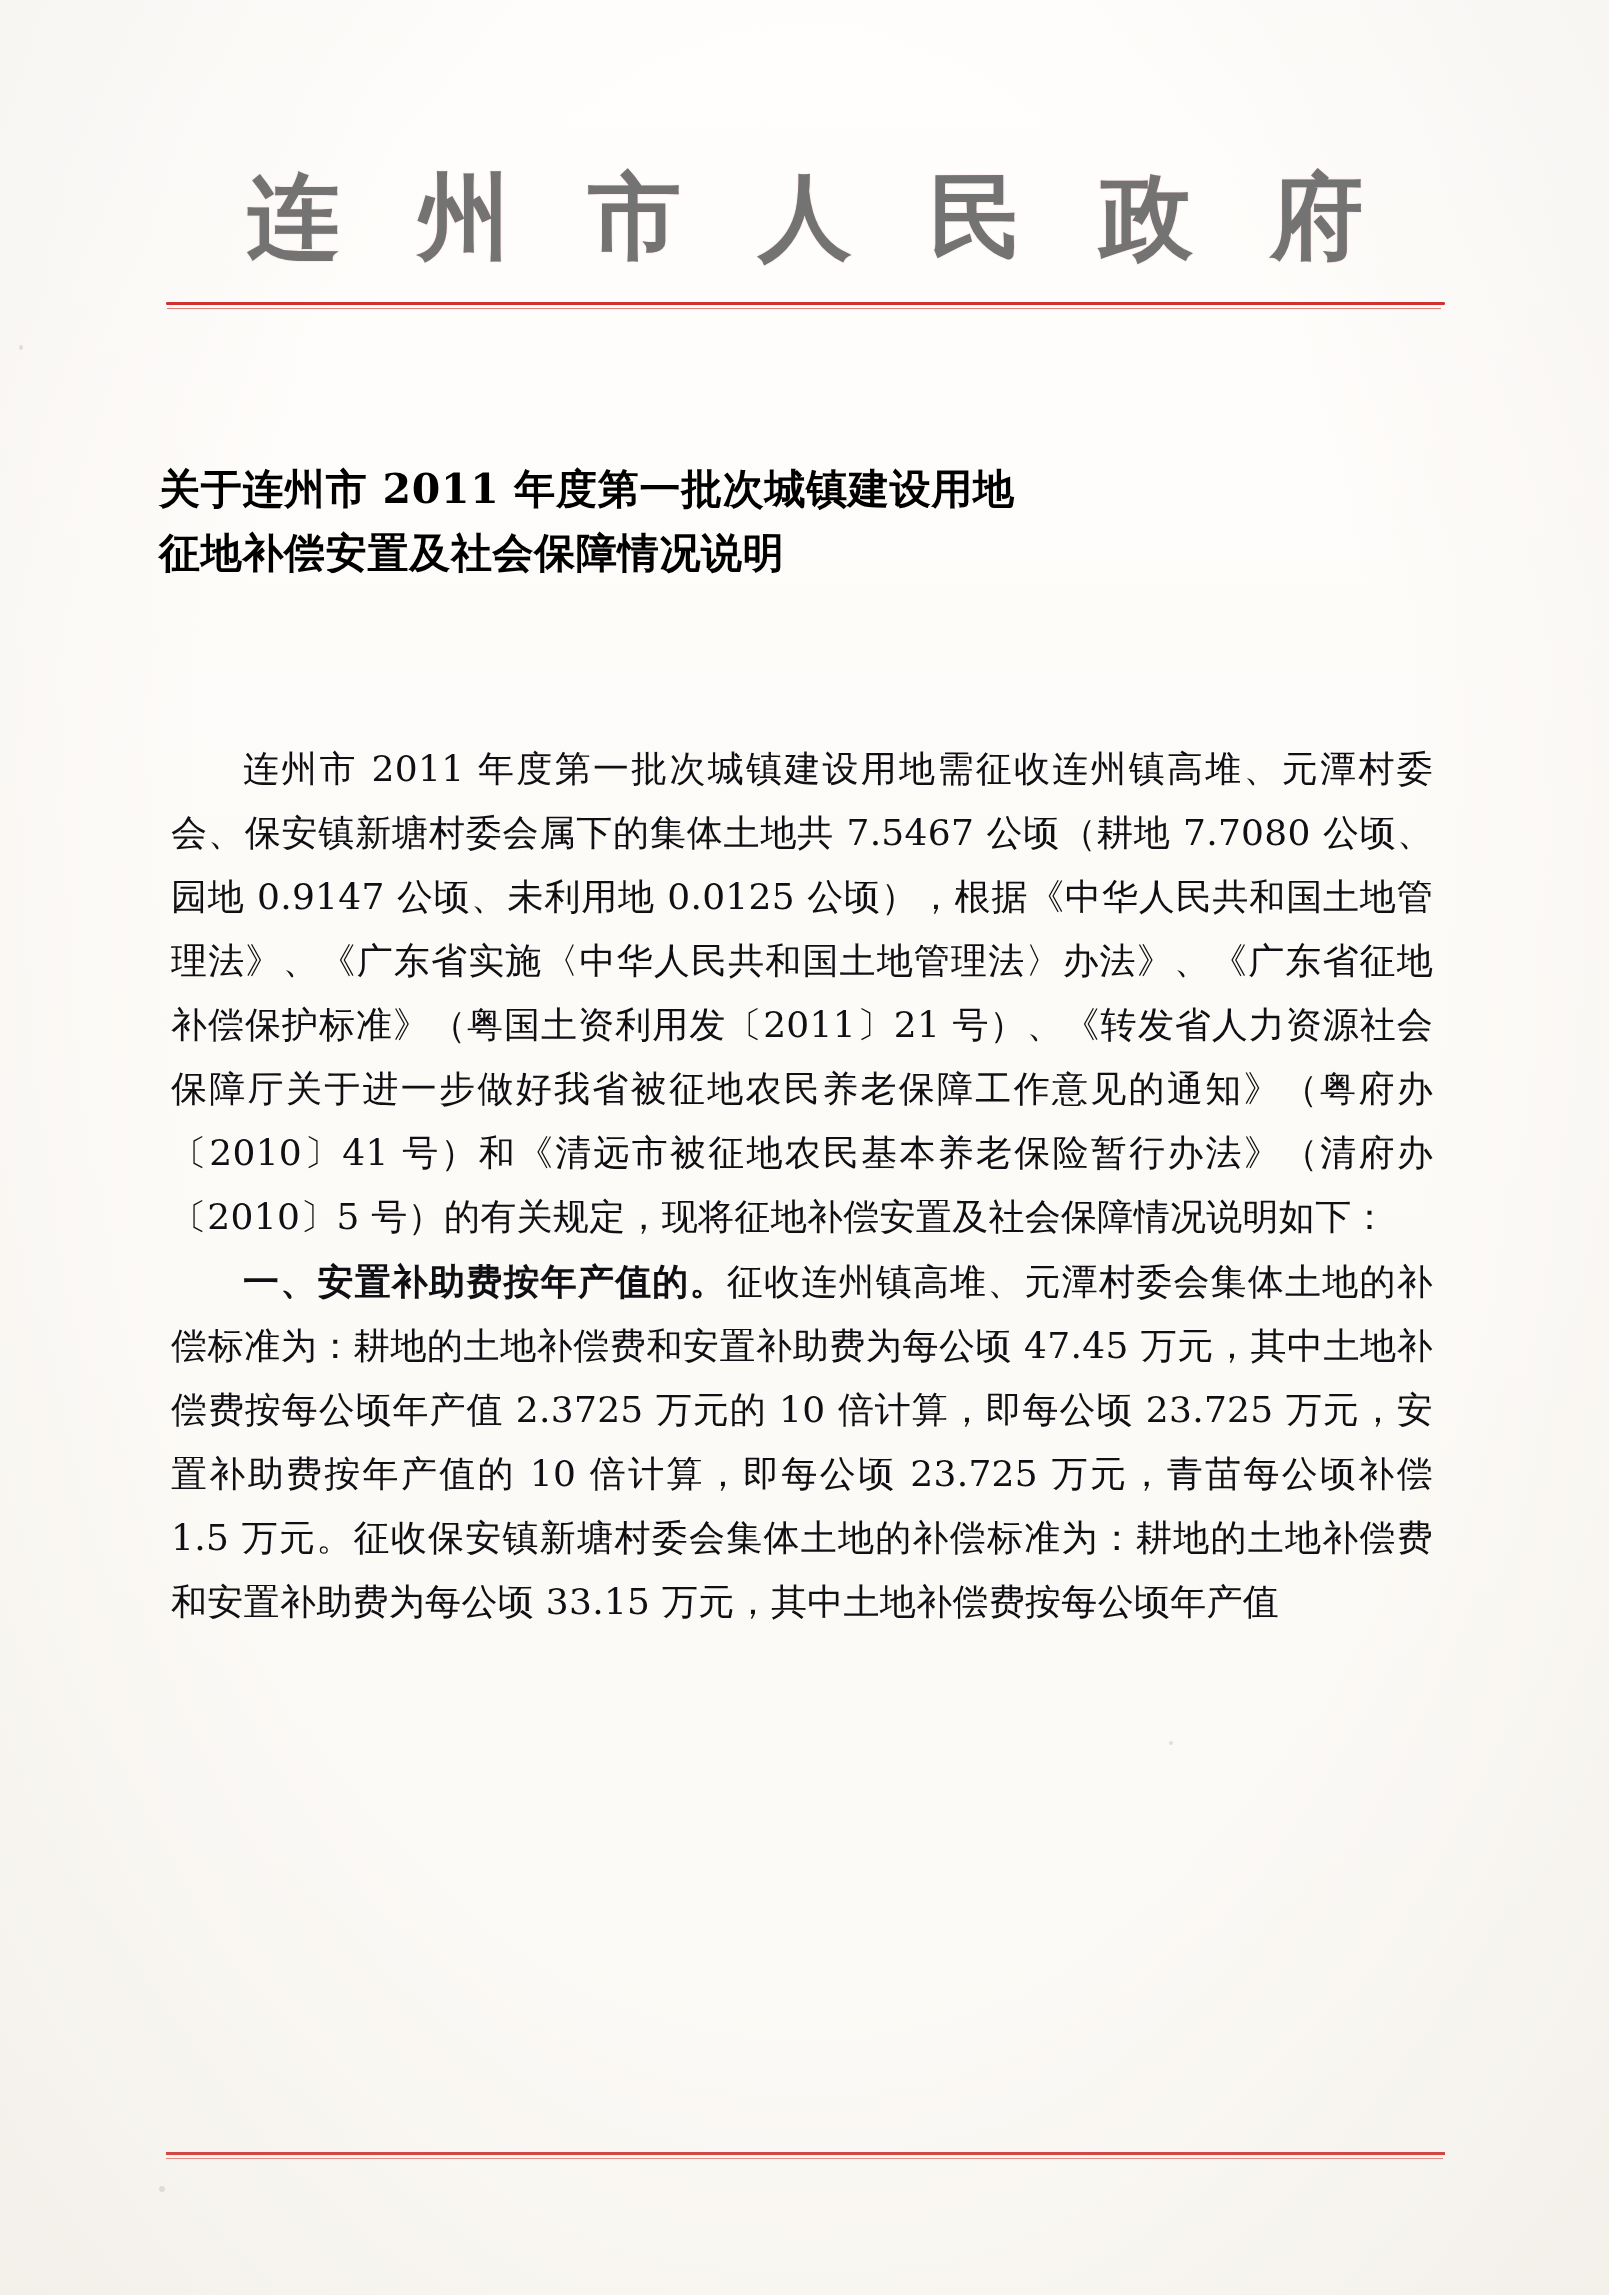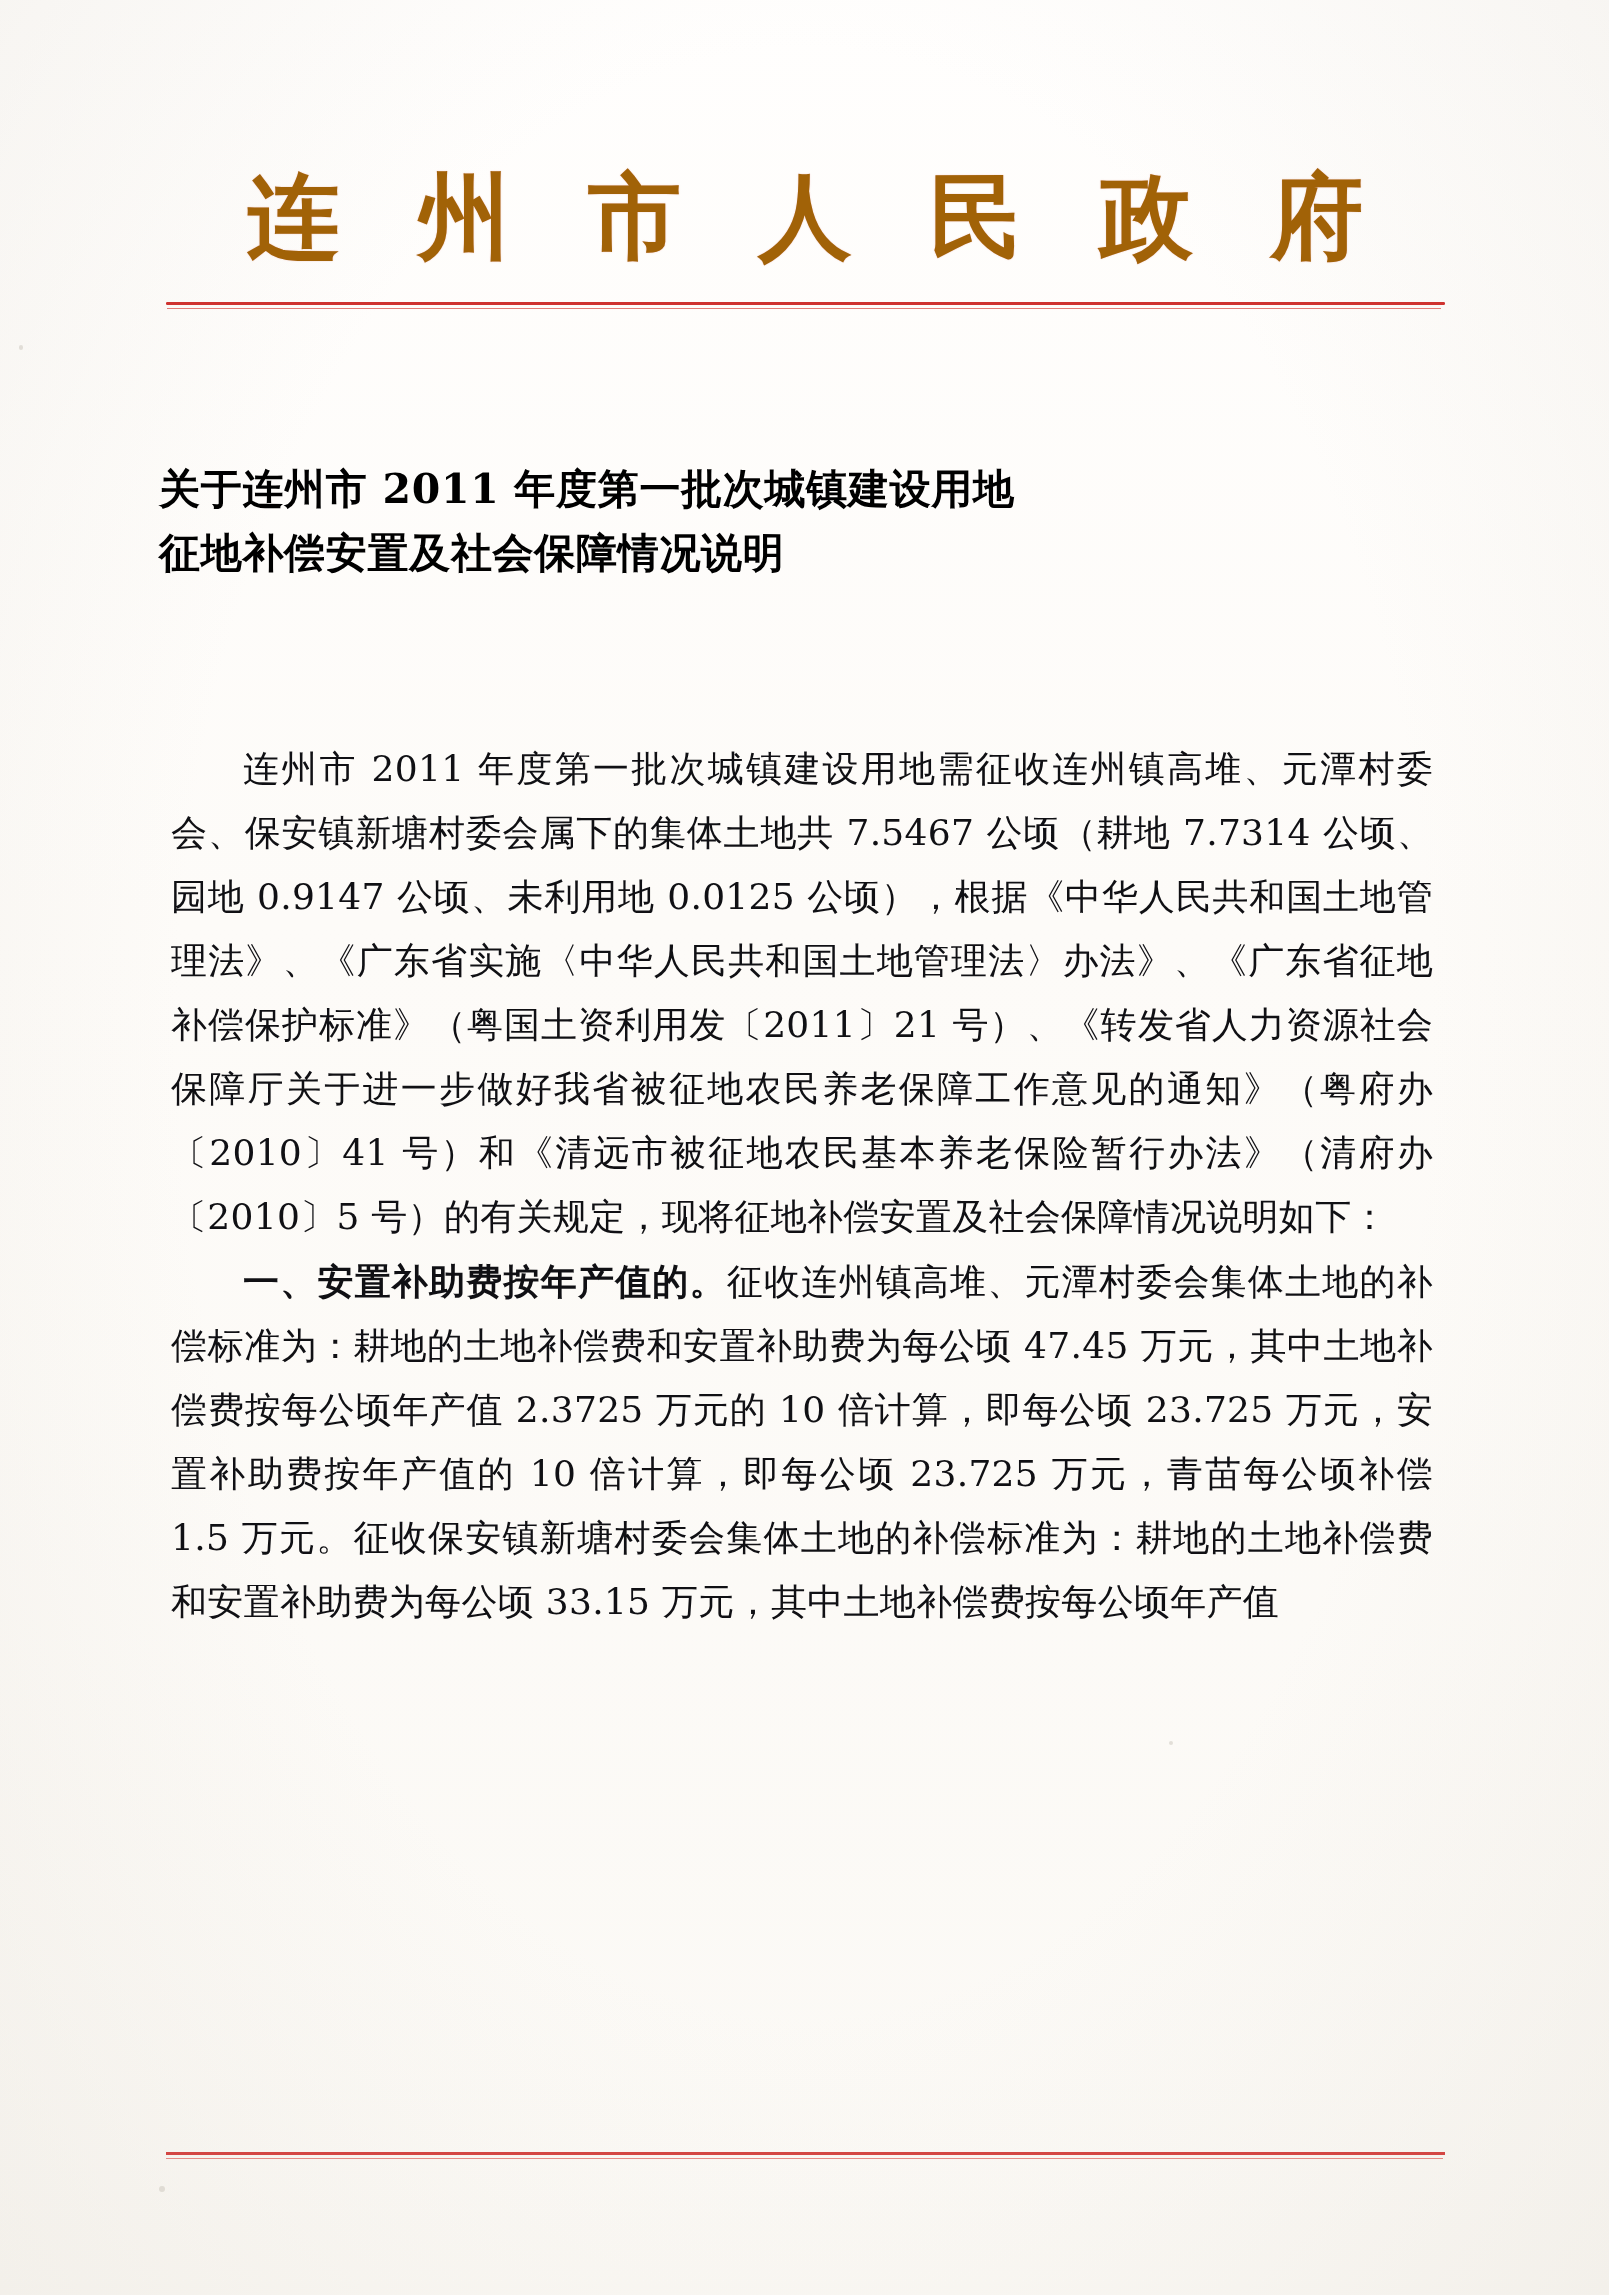"连 州 市 人 民" .letterhead-title { color: #a16207 -> #737373 }
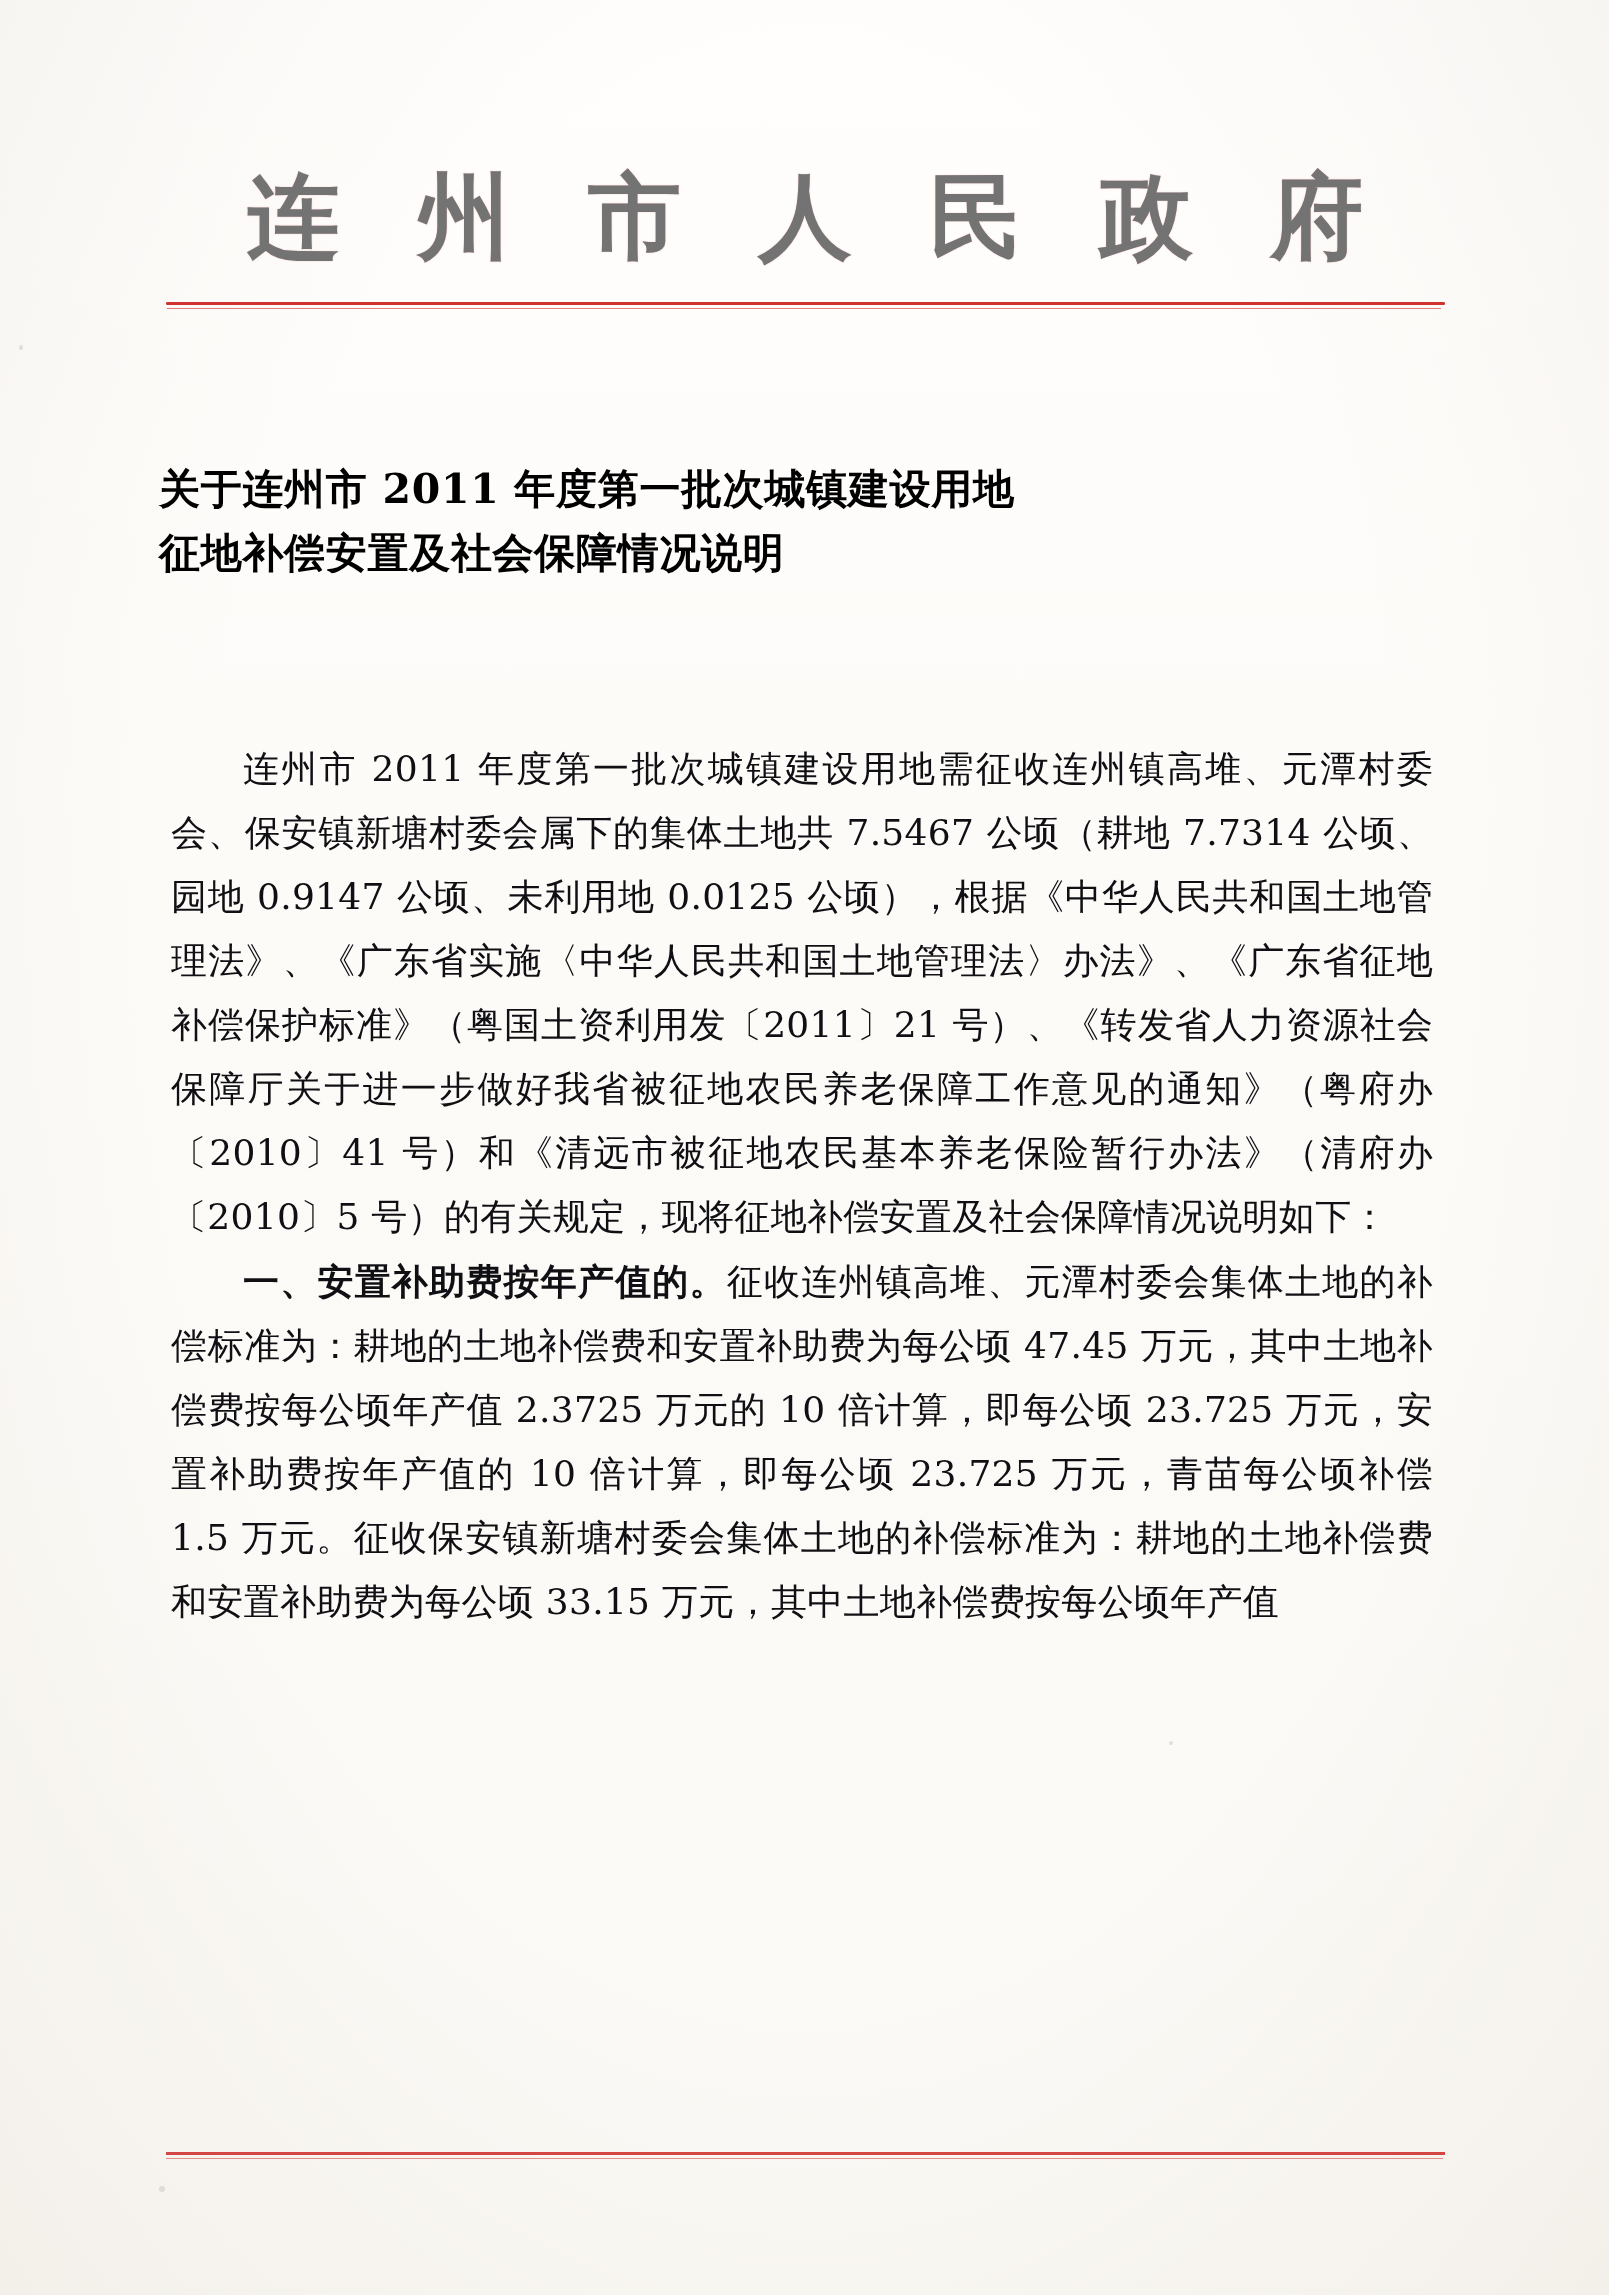"连州市 2011" p.indent { text: 7.7314 -> 7.7080 }
